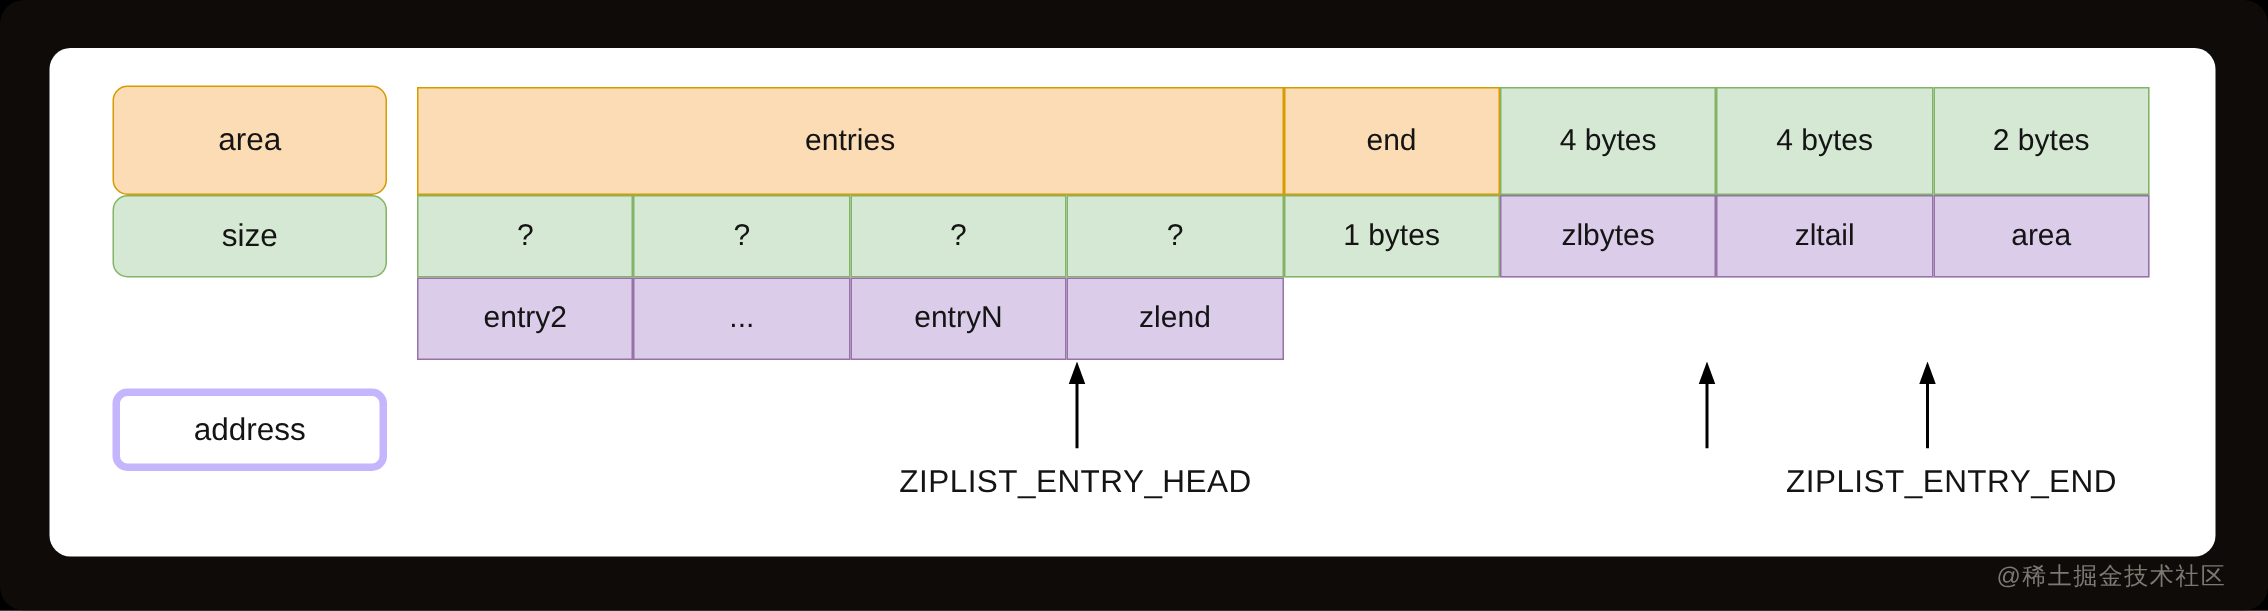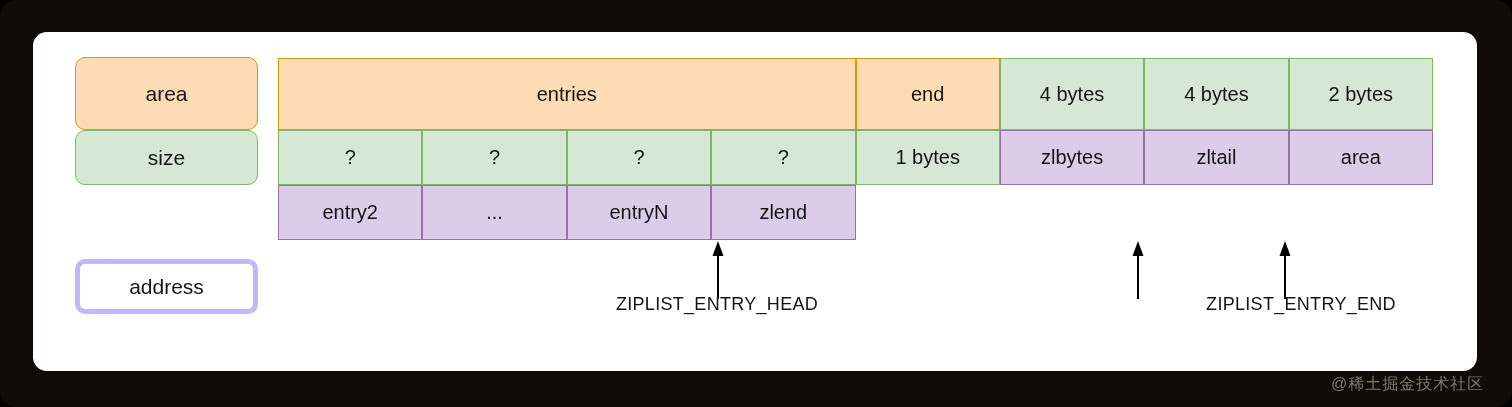"ZIPLIST_ENTRY_HEAD" .ptr-label { font-size: 18px -> 21px; top: 294px -> 310px }
